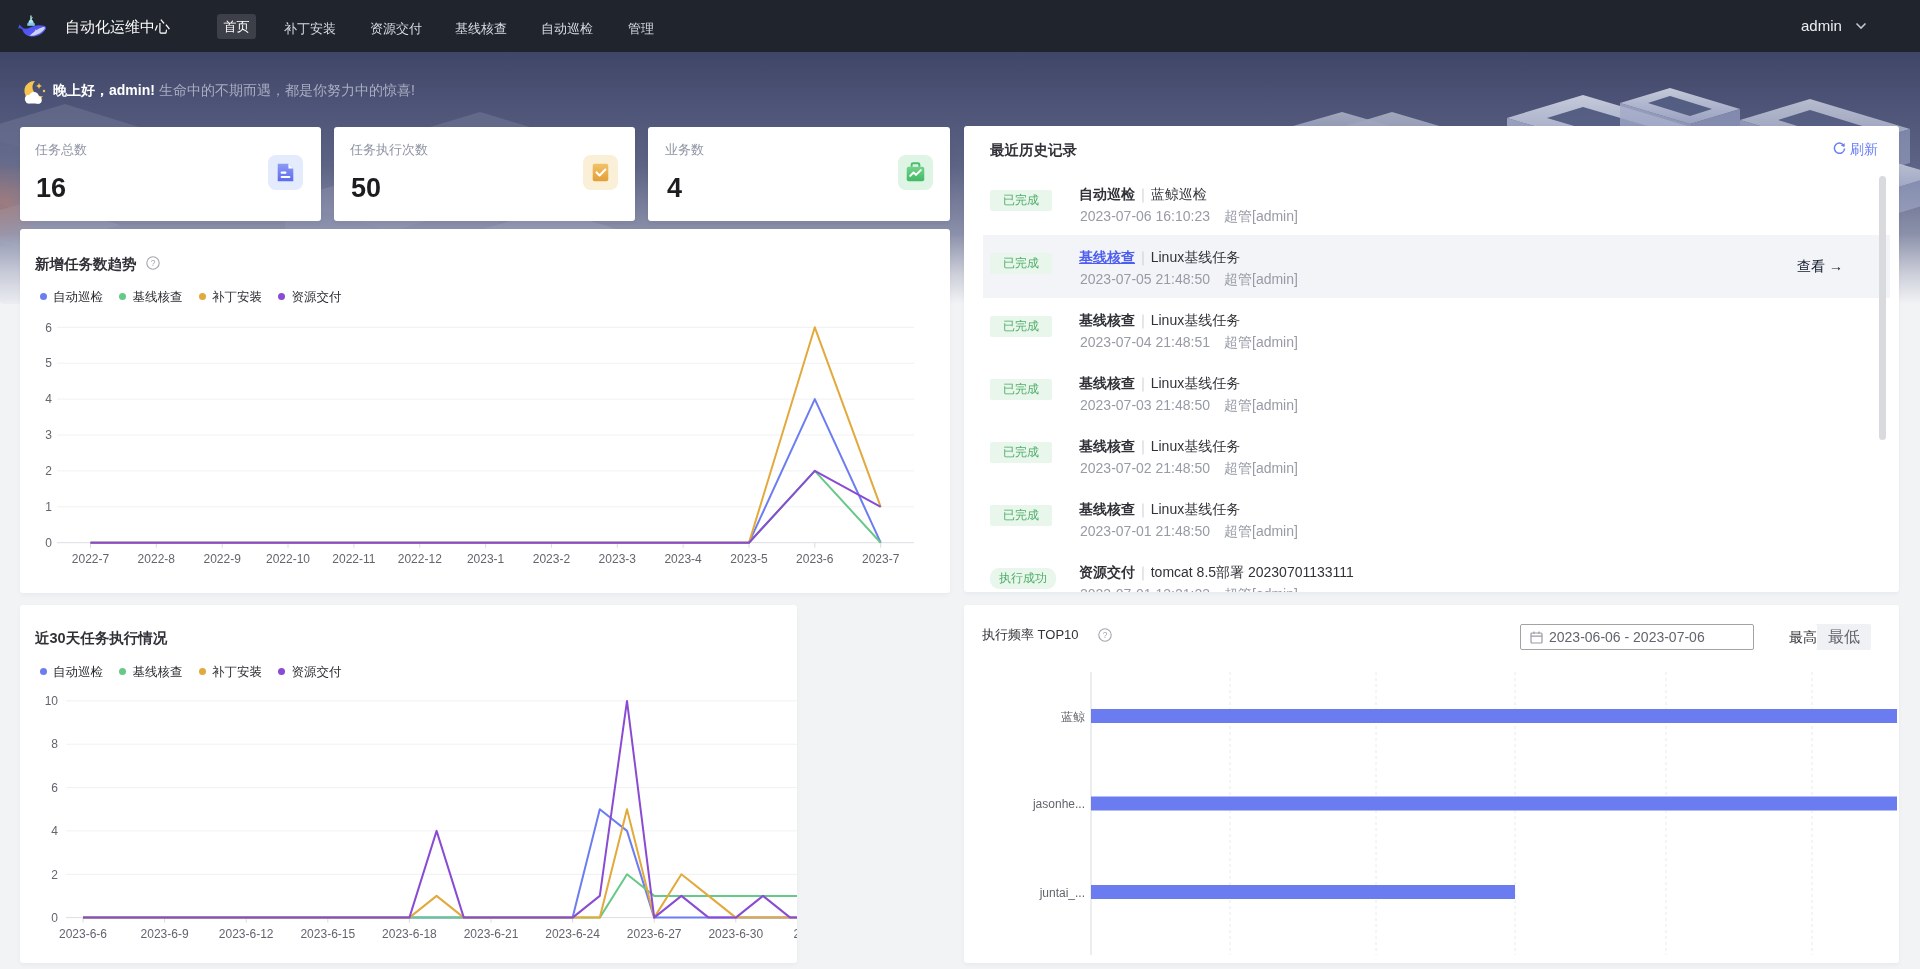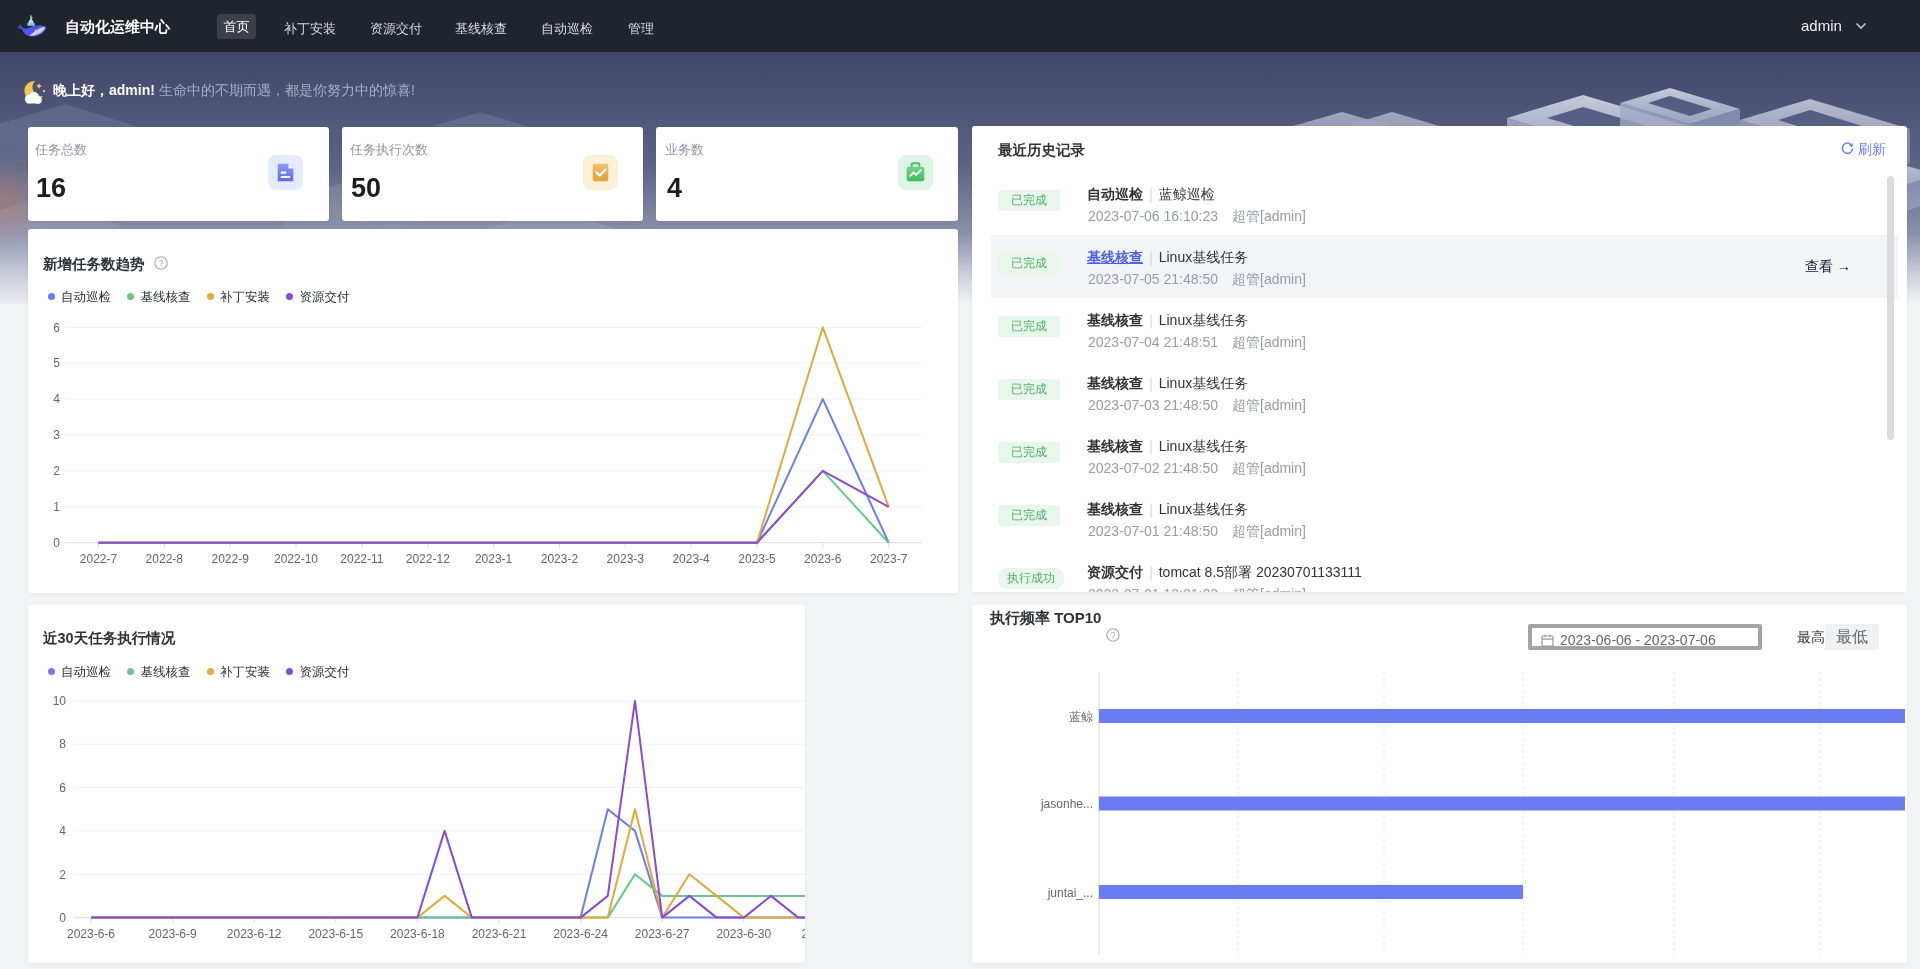"自动化运维中心" div.abs { font-weight: bold -> normal }
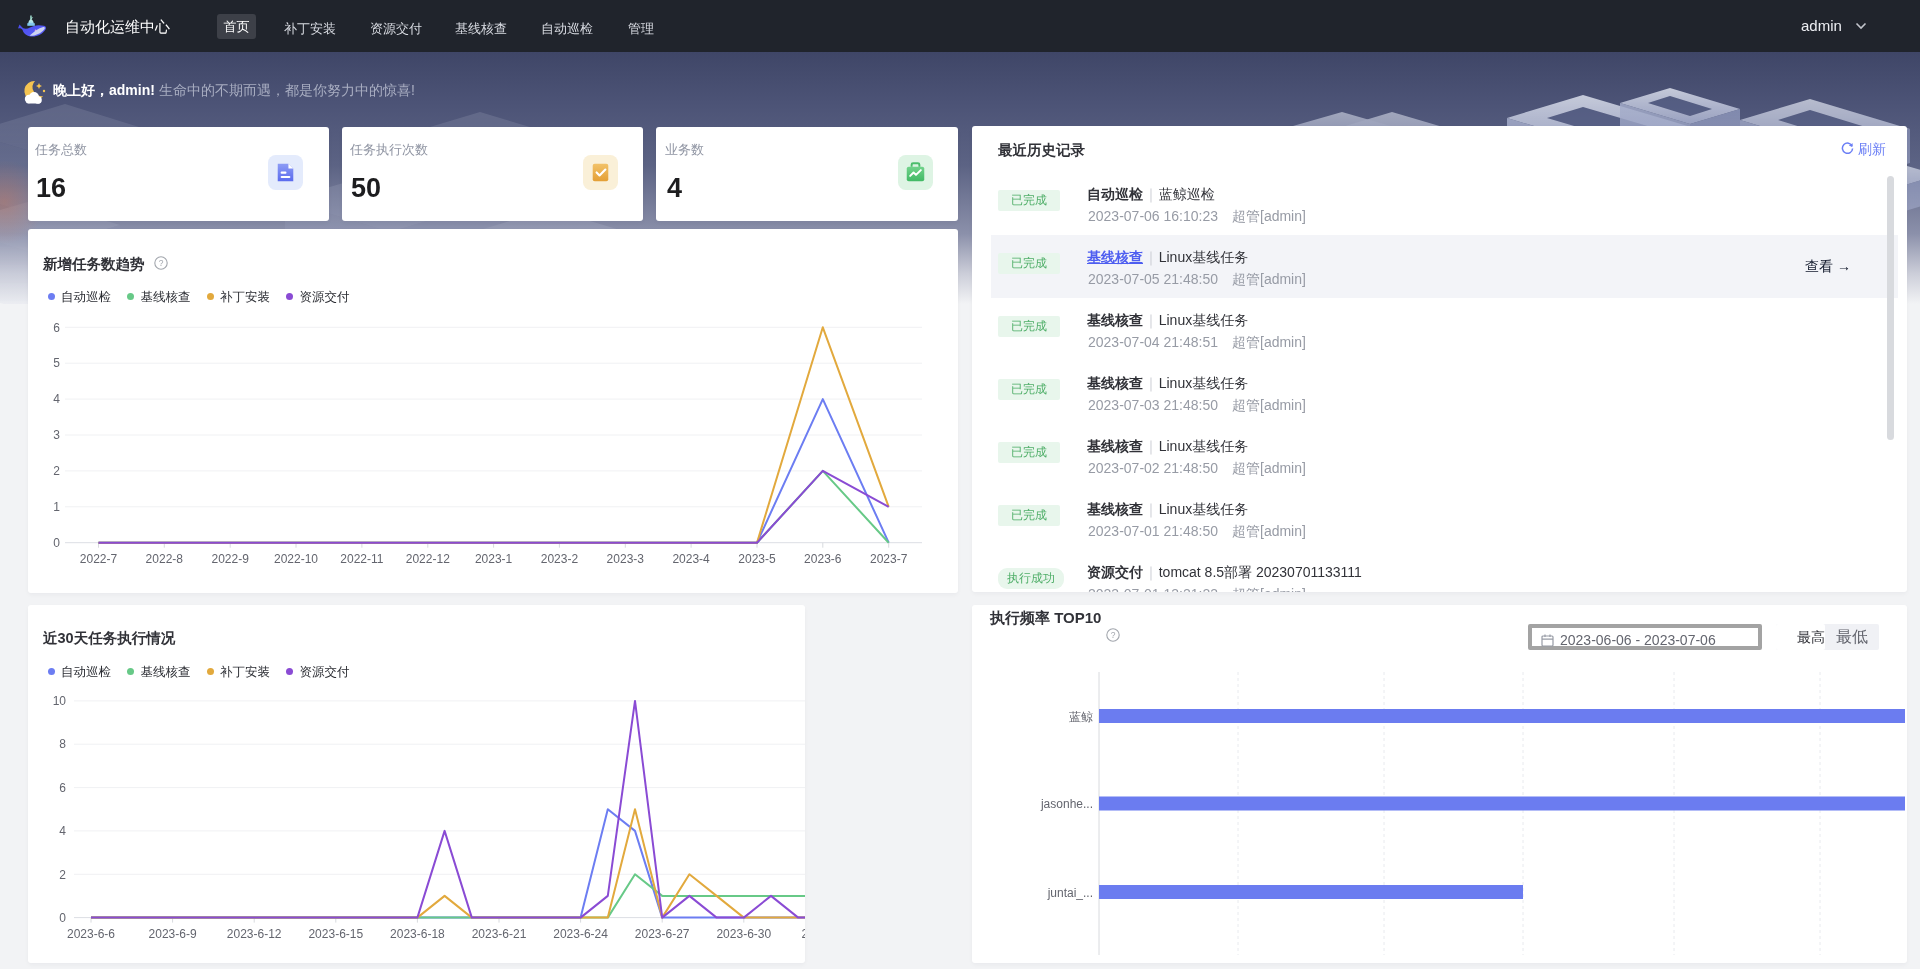"最近历史记录" .card { margin-left: 8px -> none }
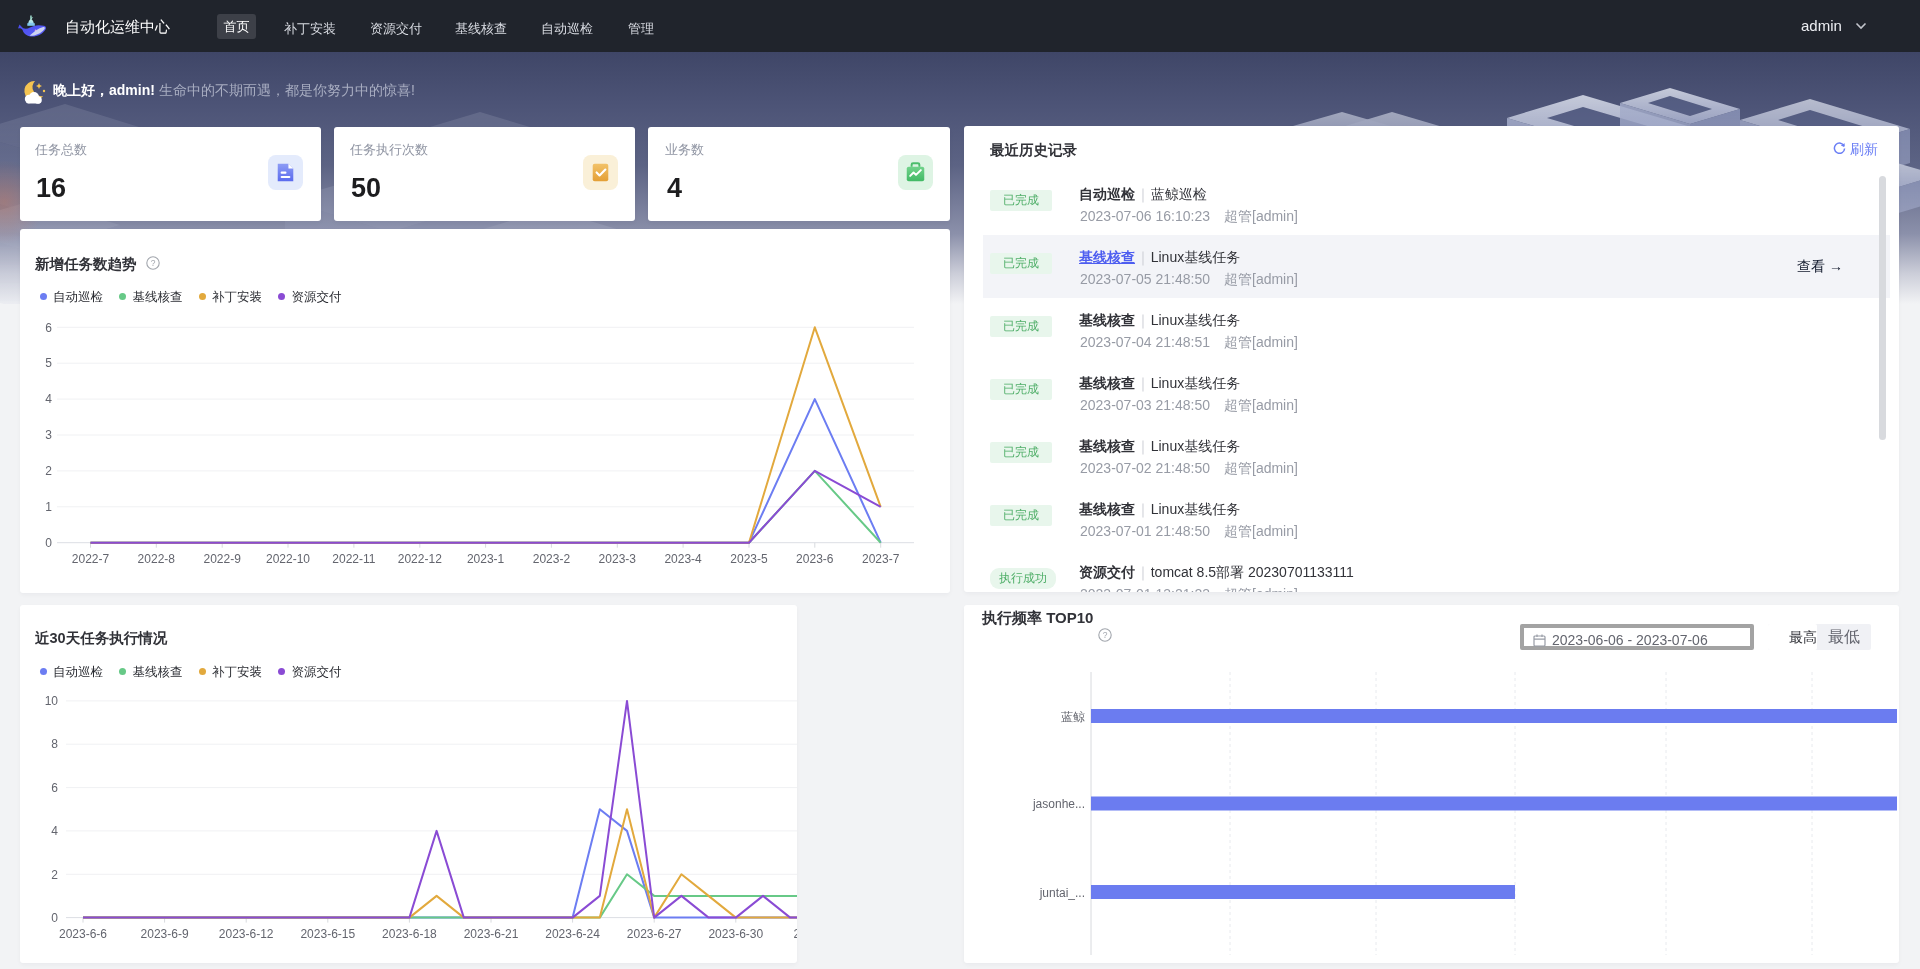"执行频率 TOP10" div.abs { font-size: 15px -> 13px; font-weight: bold -> normal; top: 4px -> 21px }
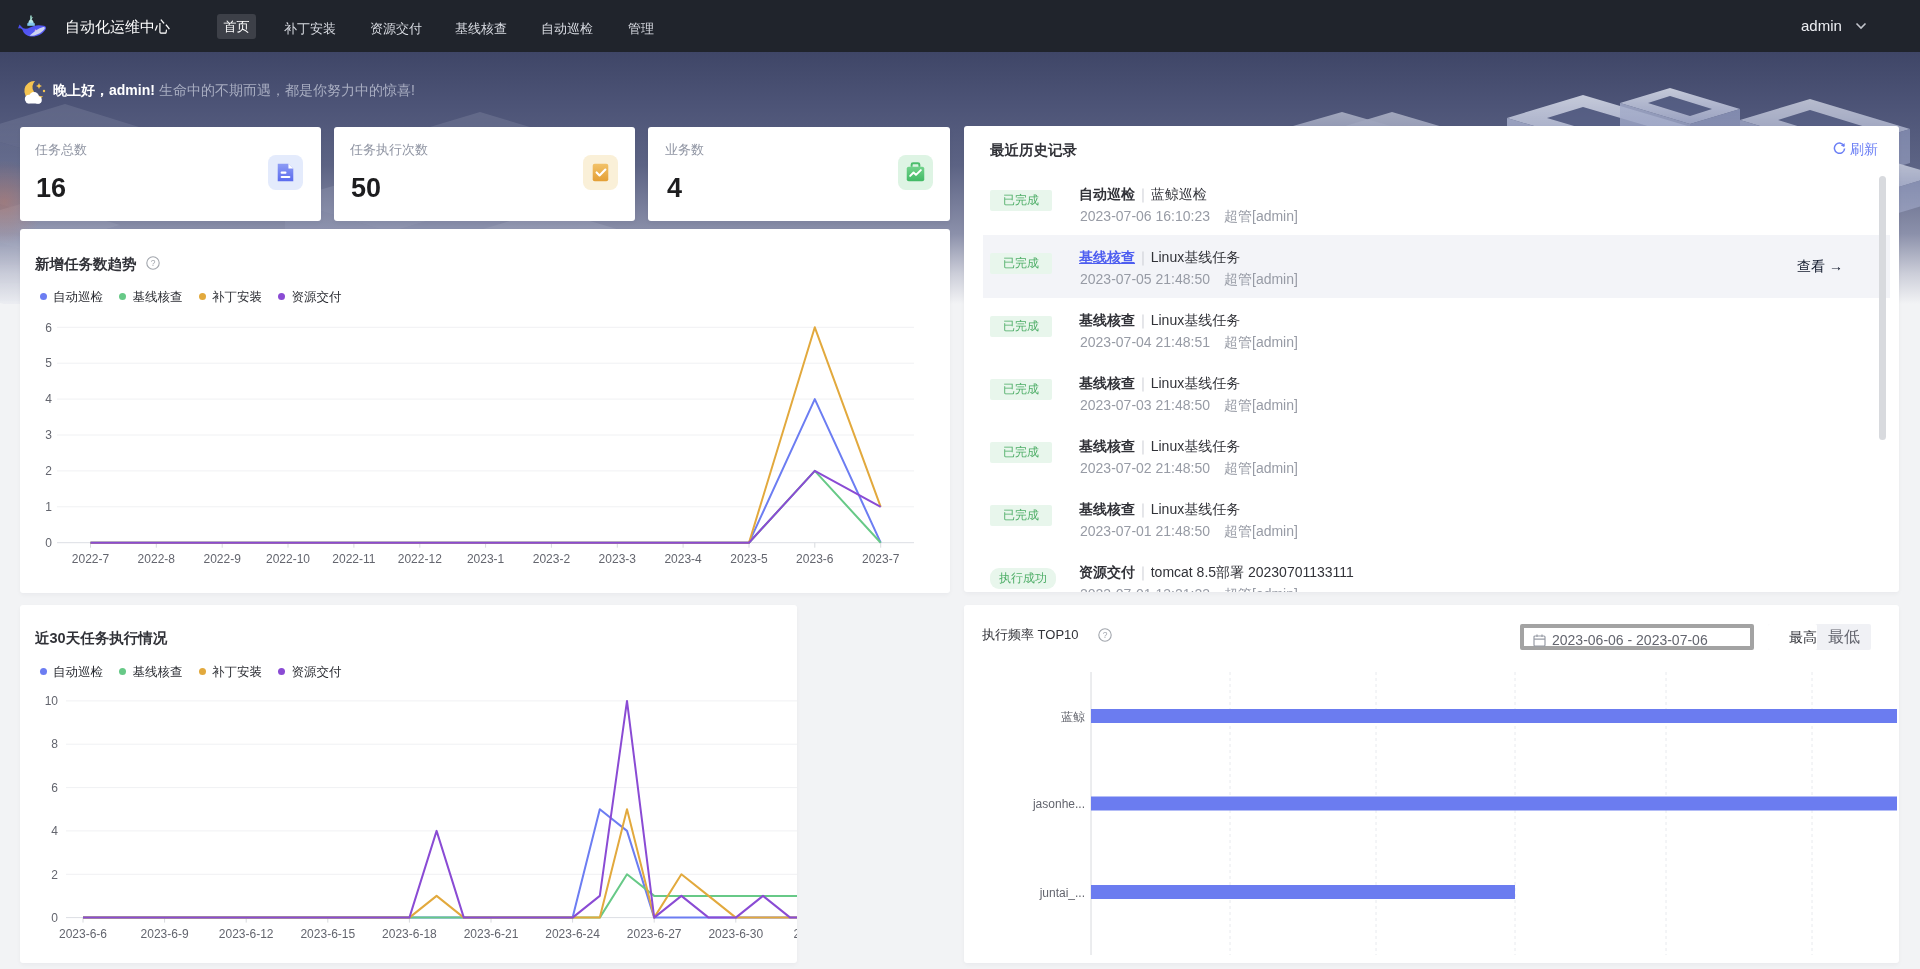"2023-06-06 - 2023-07-06" div.abs { border: 4px solid #a3a3a3 -> 1px solid #a3a3a3 }
